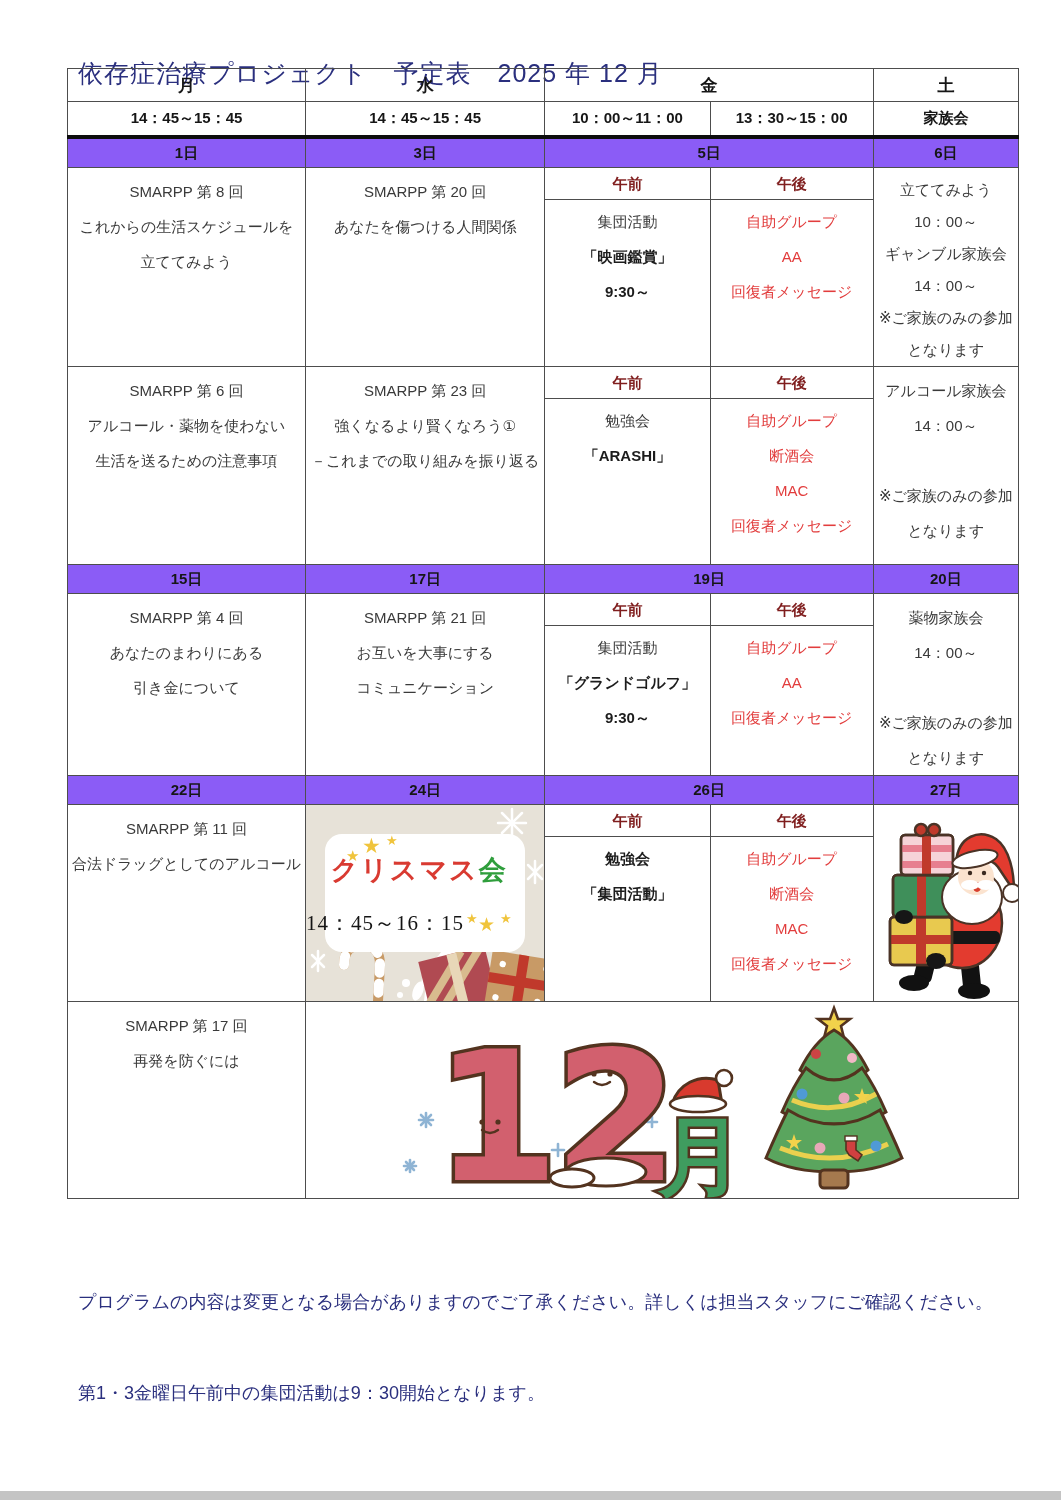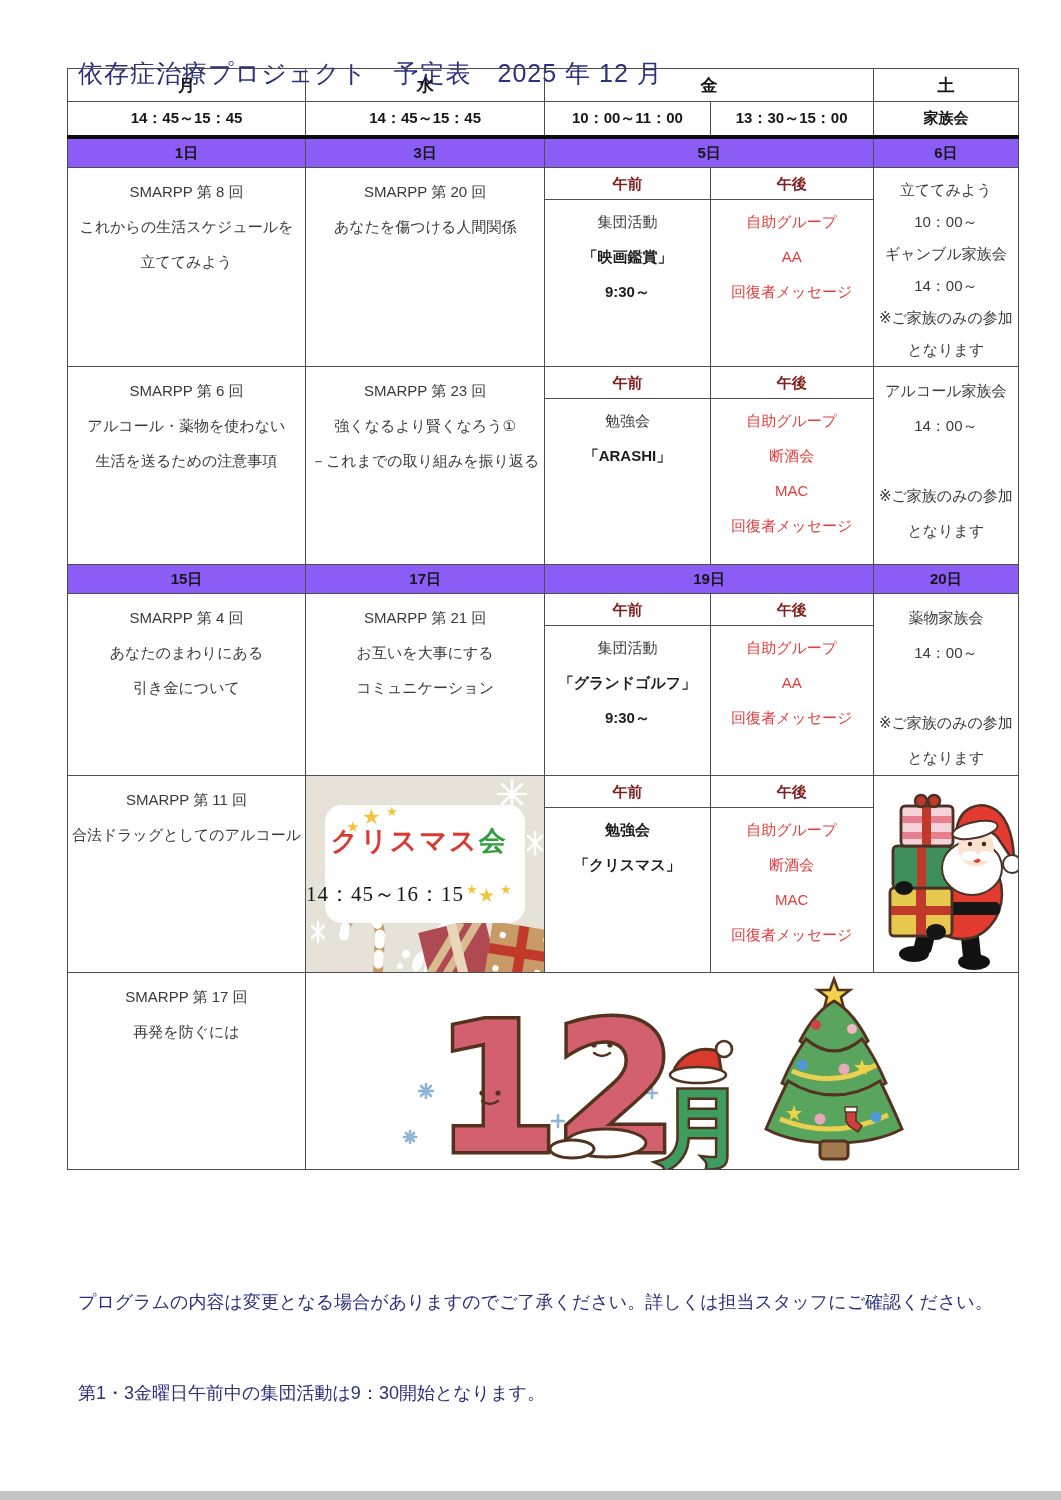"22日" tr.daterow { html: none -> <tr> <td>22日</td> <td>24日</td> <td>26日</td> <td>27日</td> </tr> }
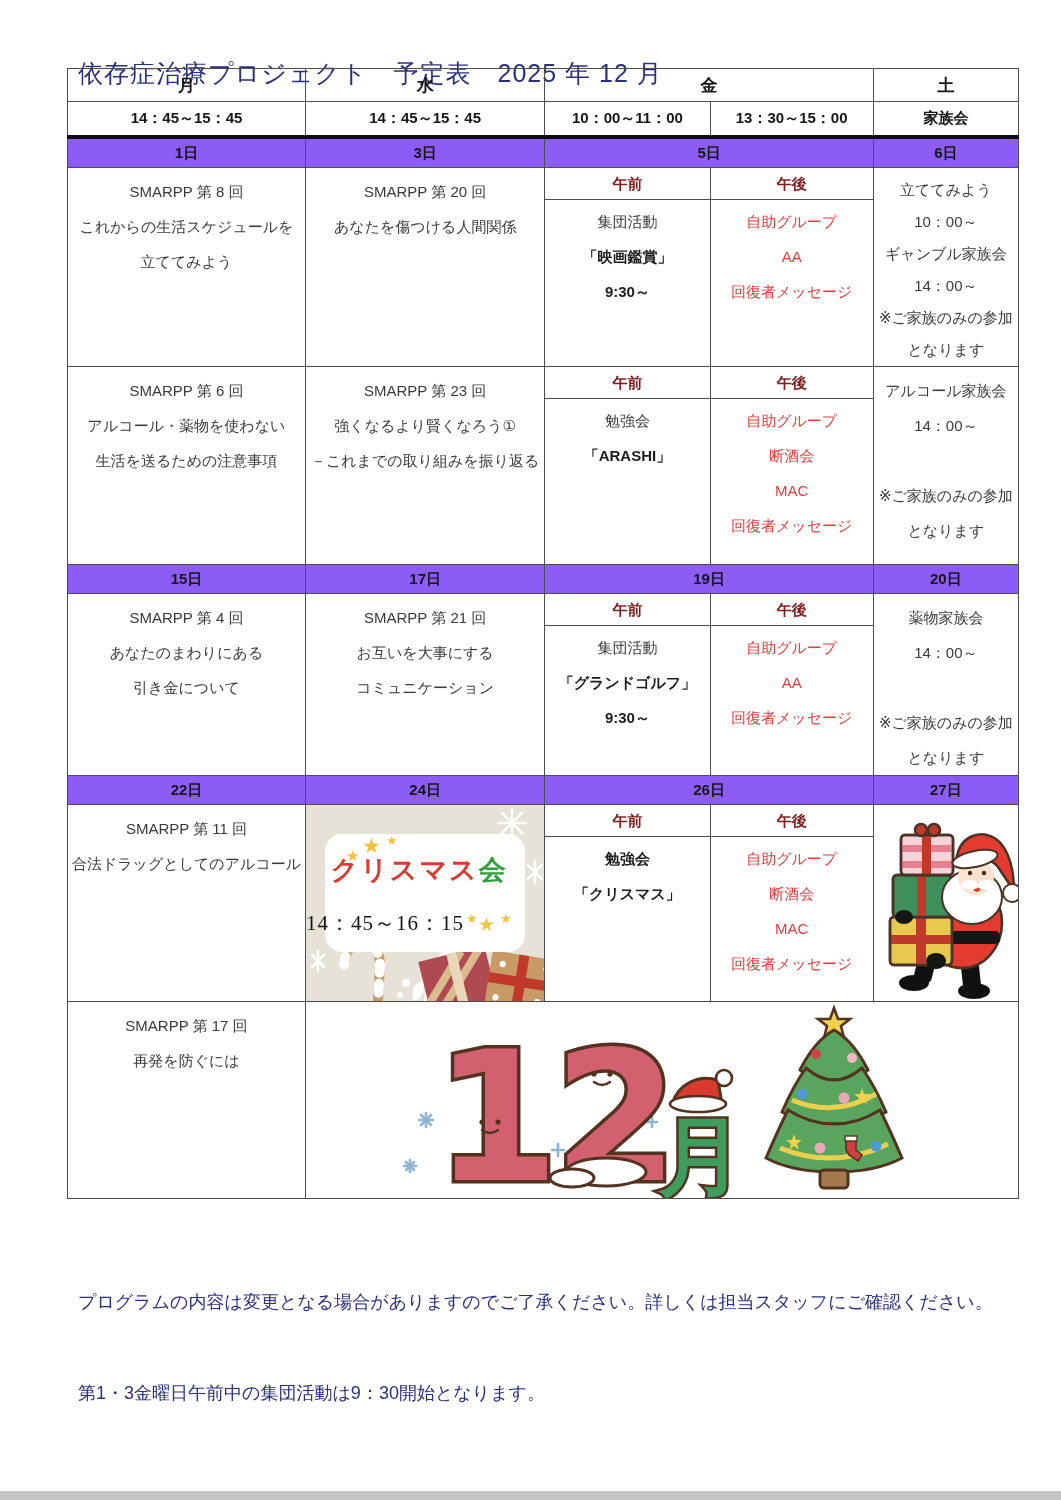"「クリスマス」" div.ln { text: クリスマス -> 集団活動 }
